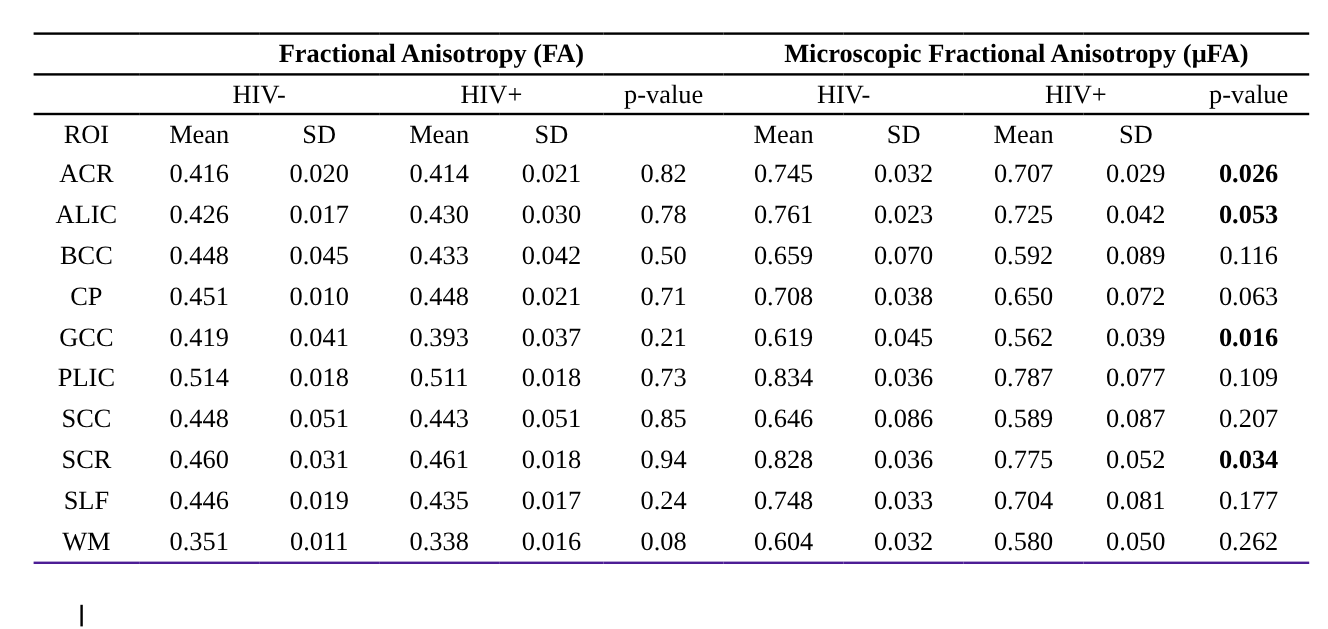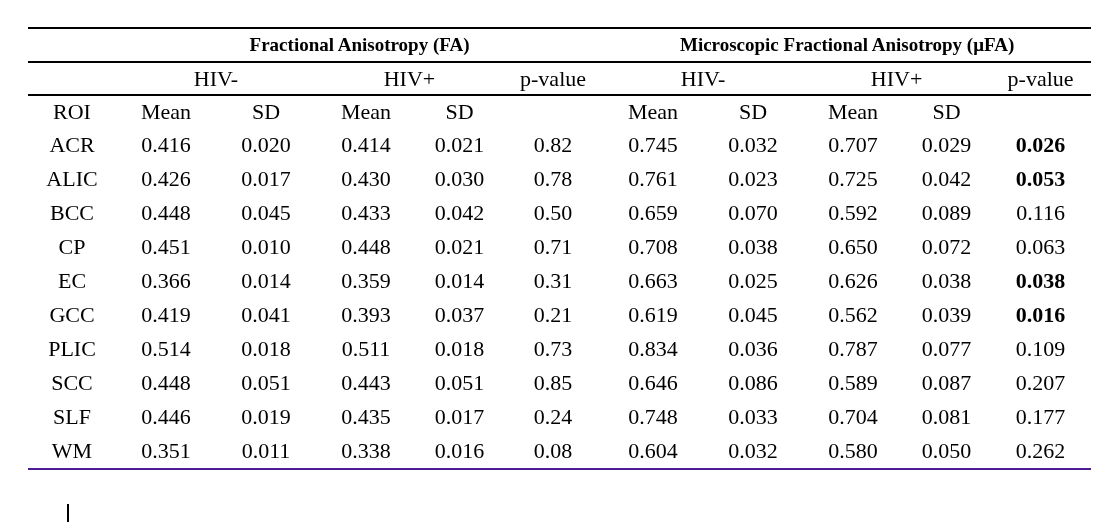"Fractional Anisotropy (FA)" tr.group-row th { font-size: 19px -> 22px }
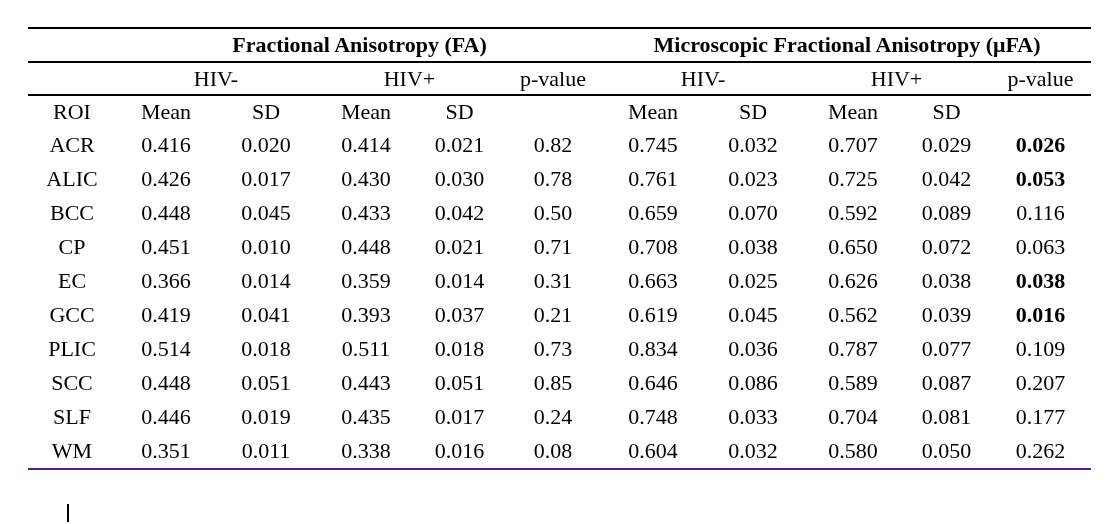"EC" tr { html: <tr> <td>EC</td> <td>0.366</td> <td>0.014</td> <td>0.359</td> <td>0.014</td> <td>0.31</td> <td>0.663</td> <td>0.025</td> <td>0.626</td> <td>0.038</td> <td>0.038</td> </tr> -> none }
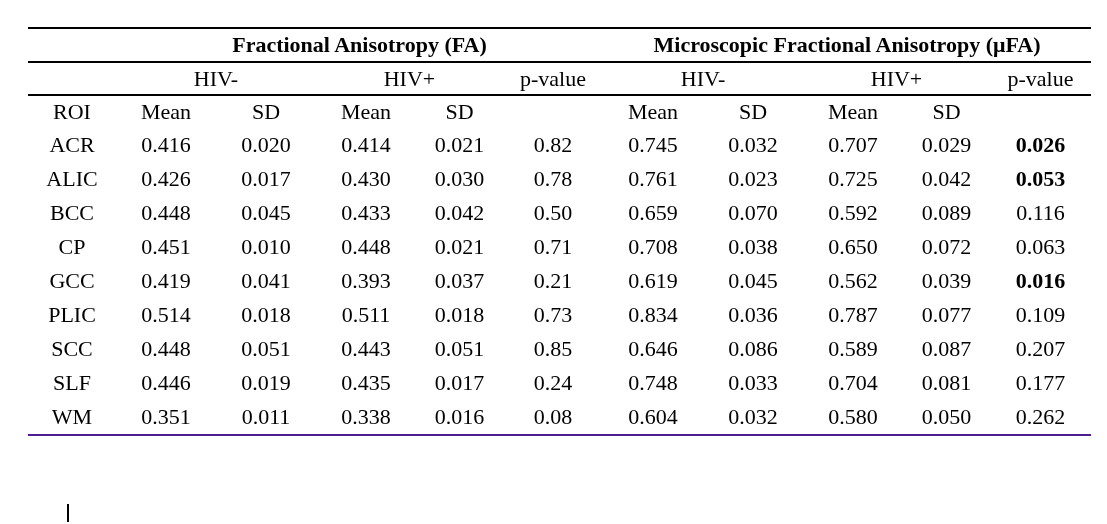"SCR" tr { html: none -> <tr> <td>SCR</td> <td>0.460</td> <td>0.031</td> <td>0.461</td> <td>0.018</td> <td>0.94</td> <td>0.828</td> <td>0.036</td> <td>0.775</td> <td>0.052</td> <td>0.034</td> </tr> }
